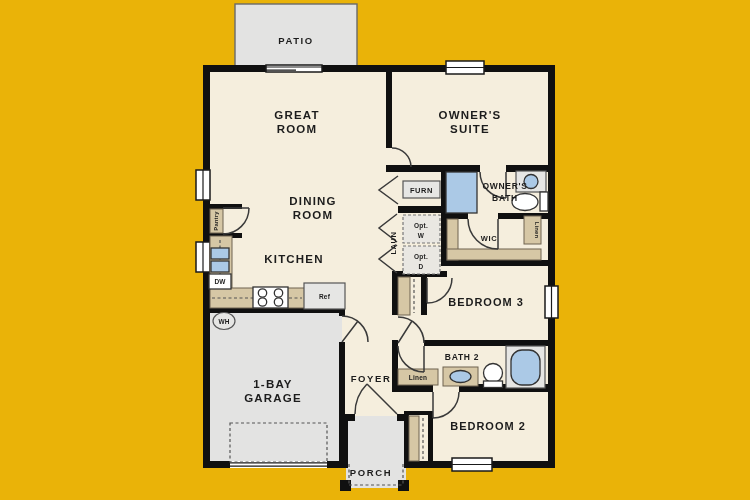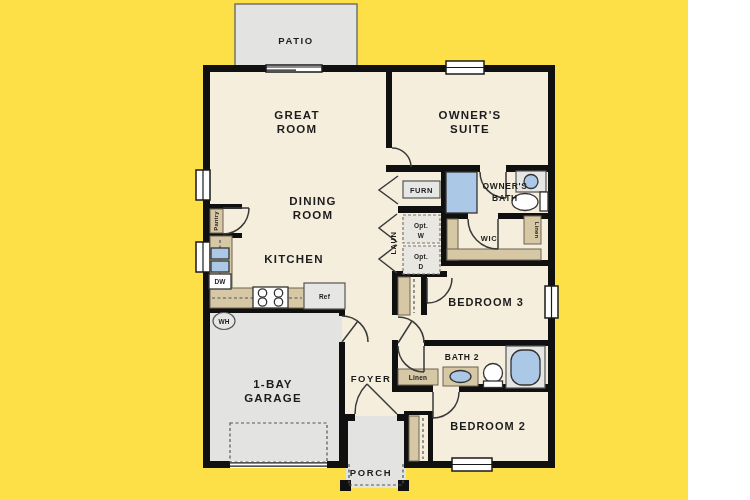"PATIO" #stage { background: #fde047 -> #eab308; width: 688px -> 750px }
